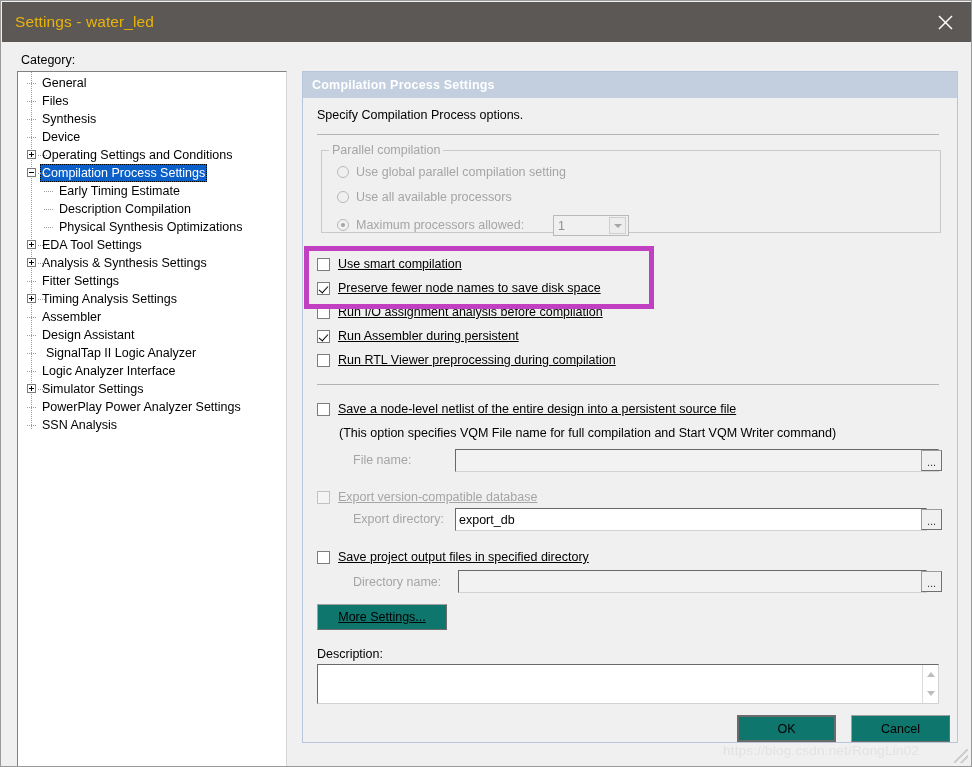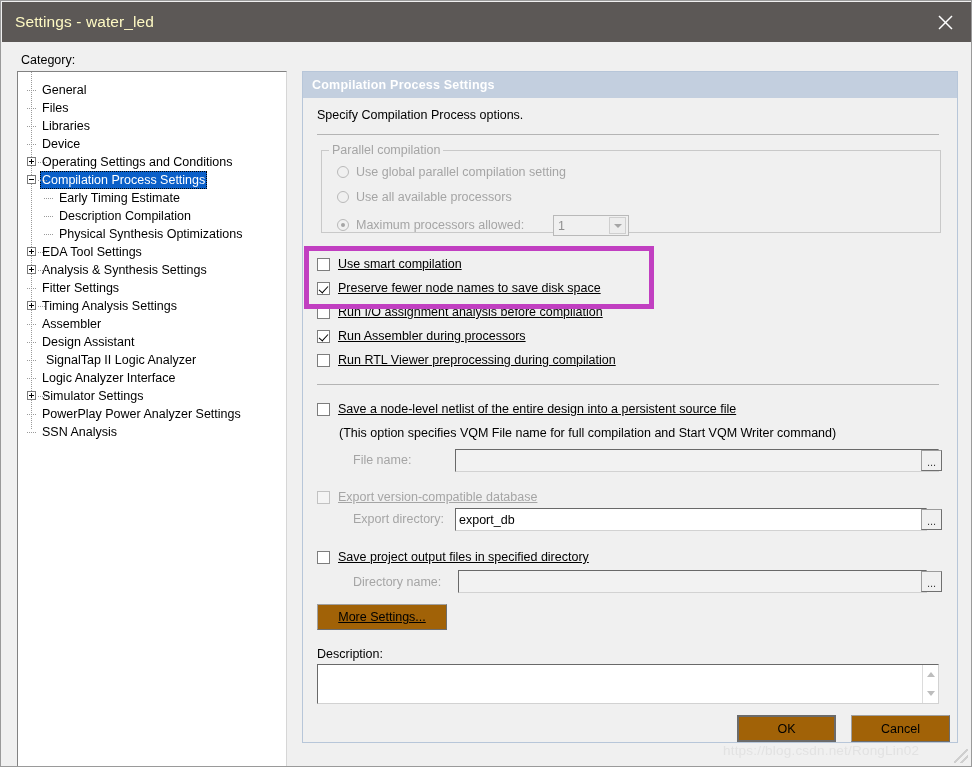"Settings - water_led" #titlebar { color: #fef9c3 -> #eab308 }
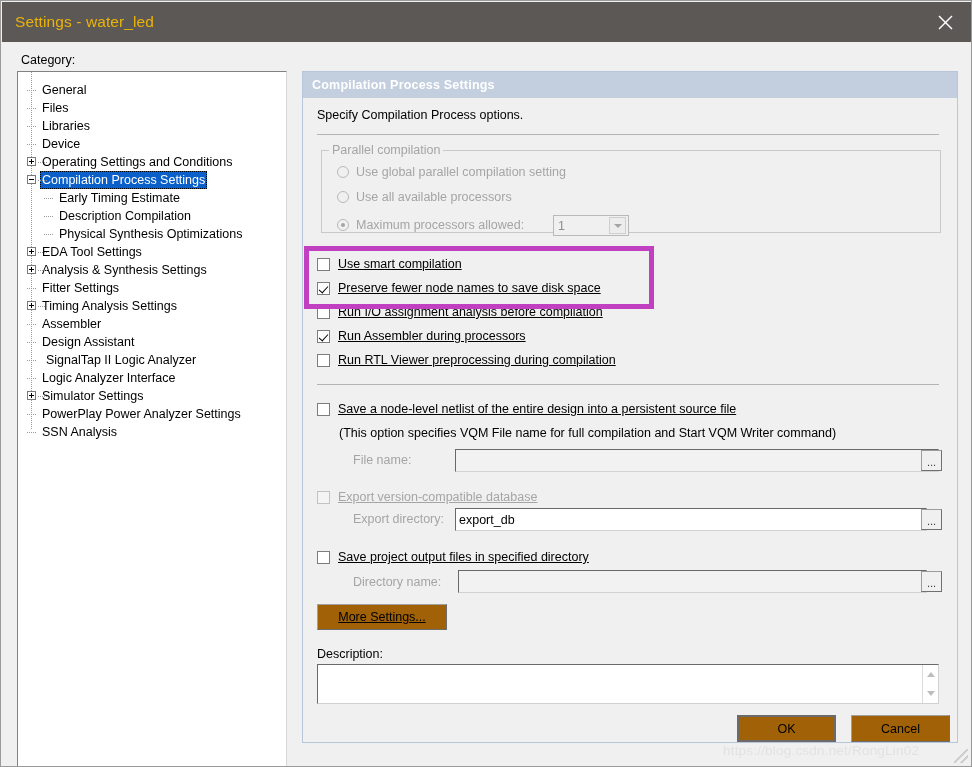"General" div { padding-top: 9px -> 2px }
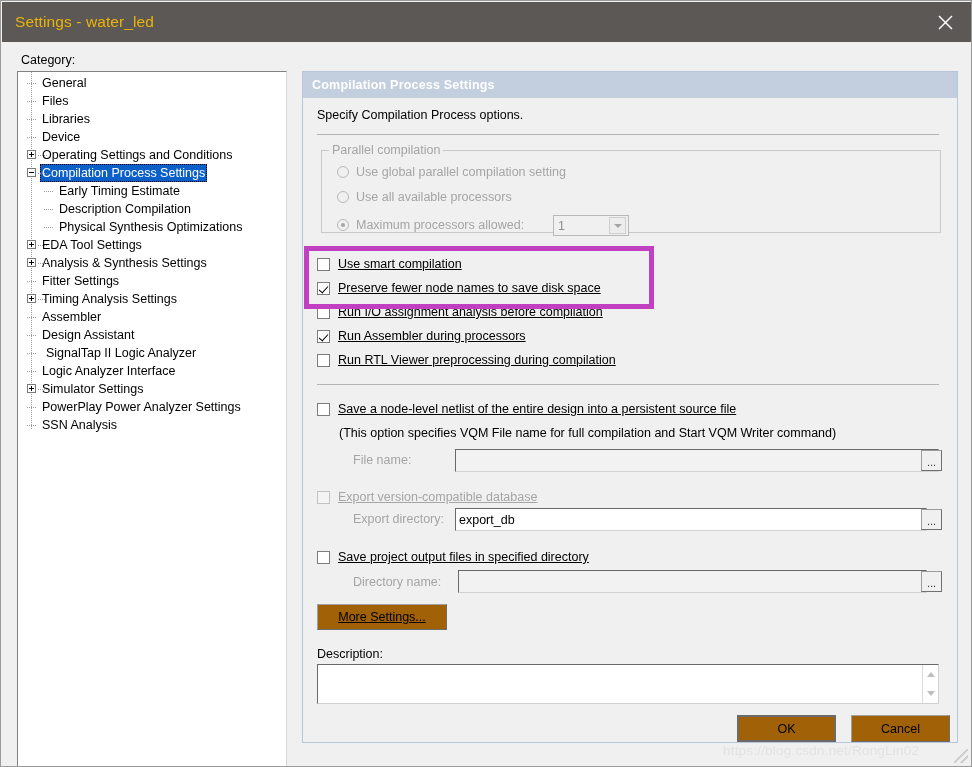"Libraries" span.tlabel { text: Libraries -> Synthesis }
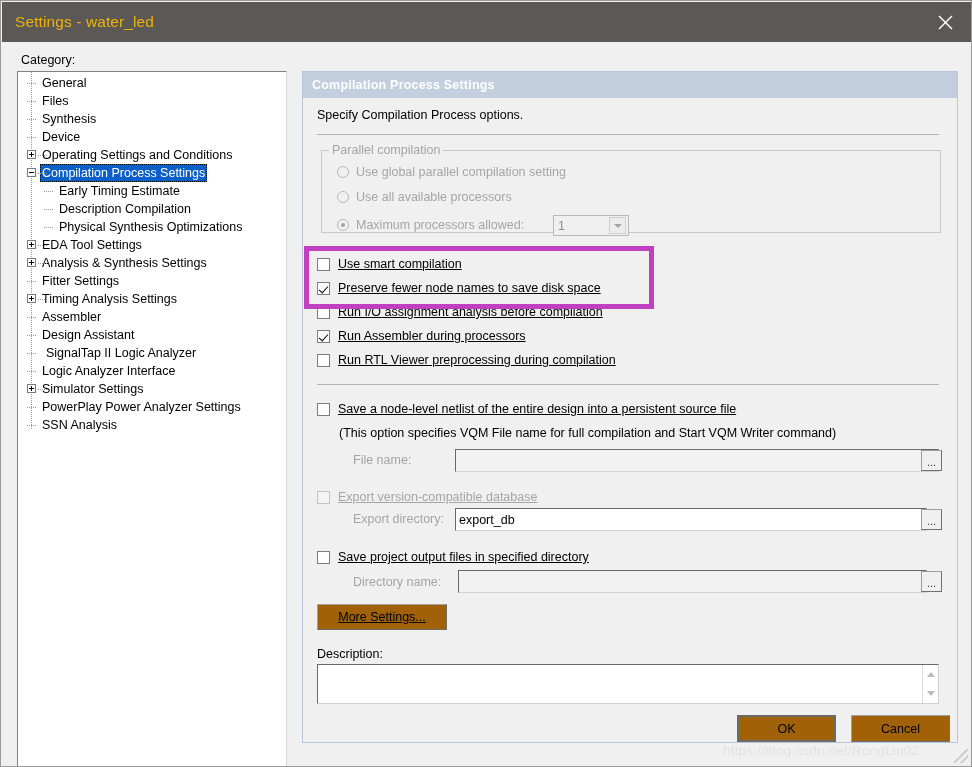"Run Assembler during processors" span.u { text: processors -> persistent }
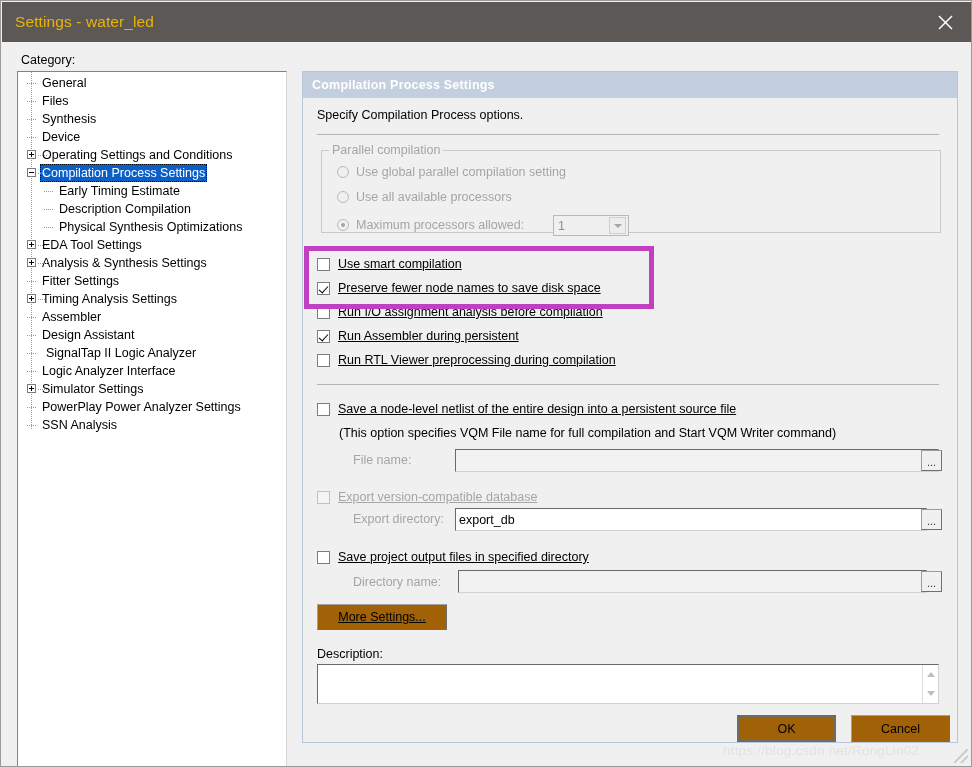"More Settings..." .btn { background: #a16207 -> #0f766e }
